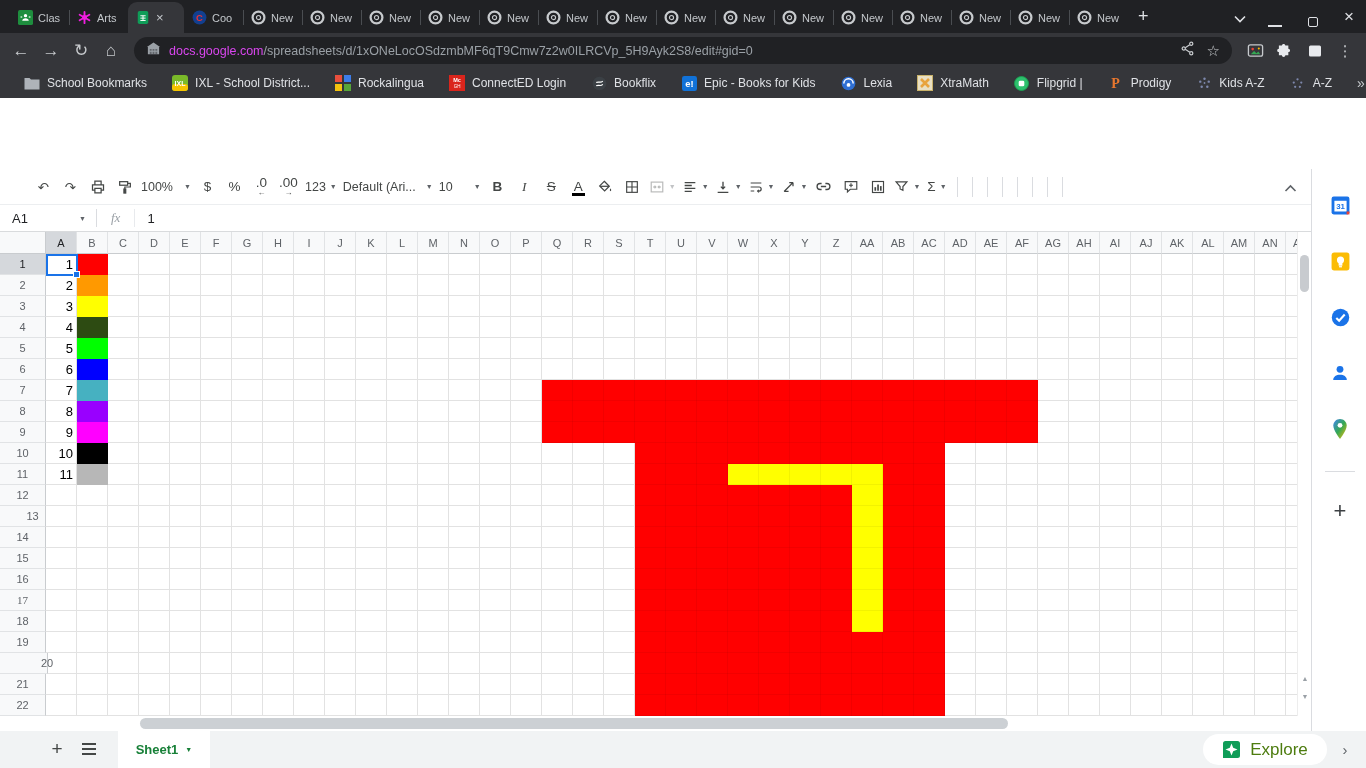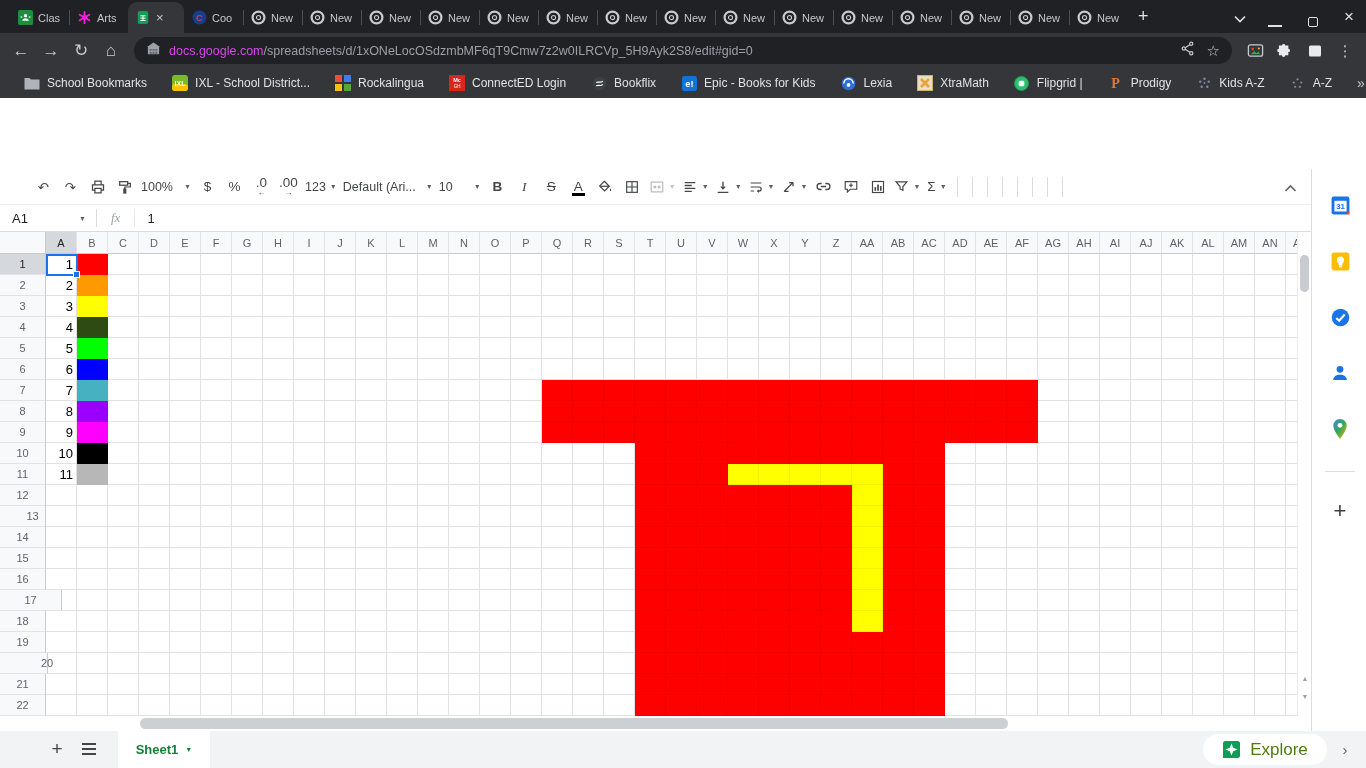"17" div.rh { font-family: none -> Liberation Serif, serif; width: 62px -> 46px }
